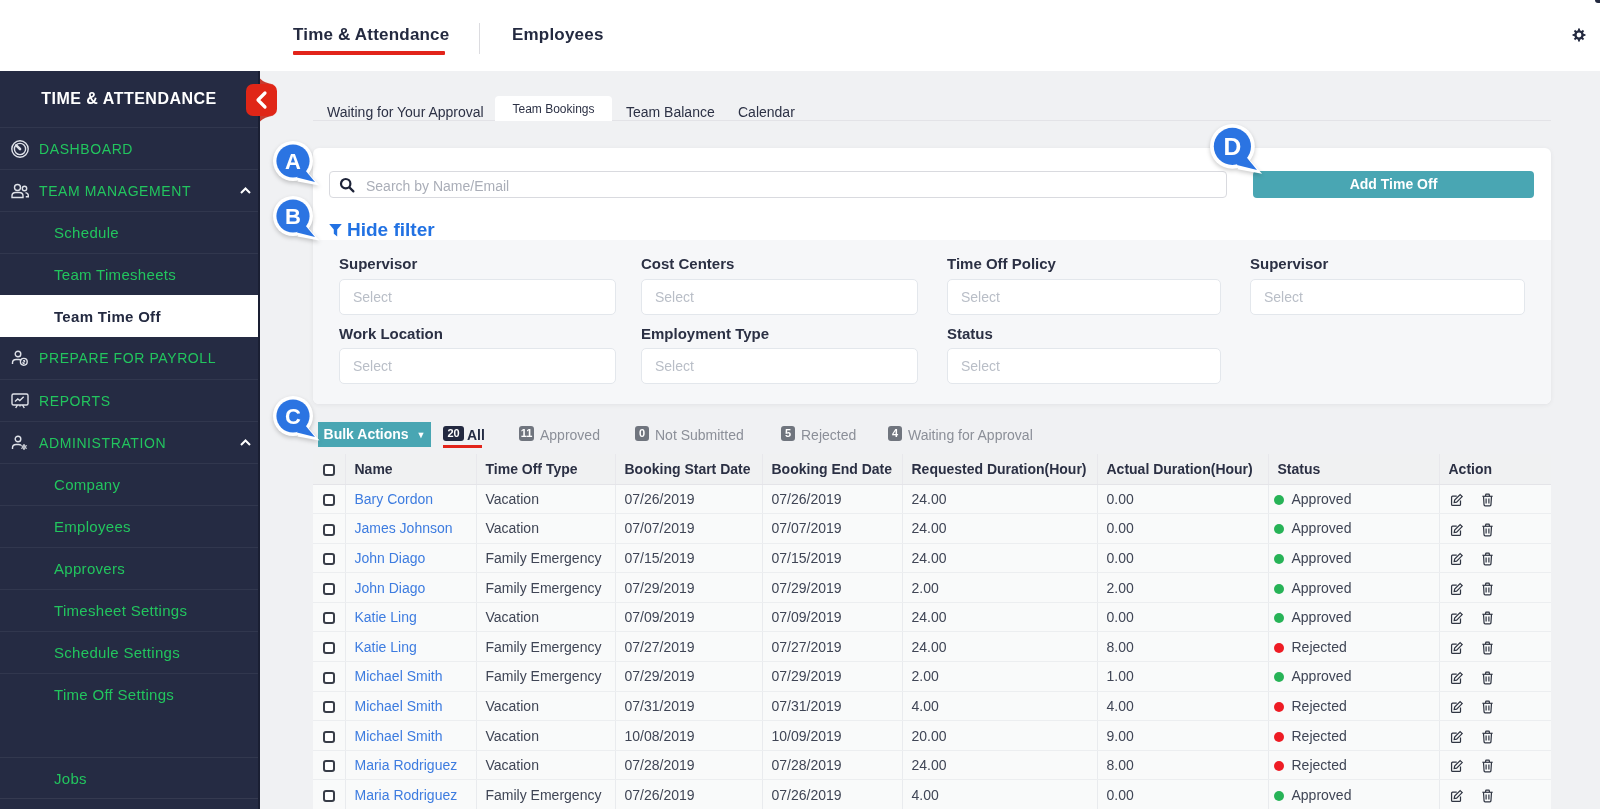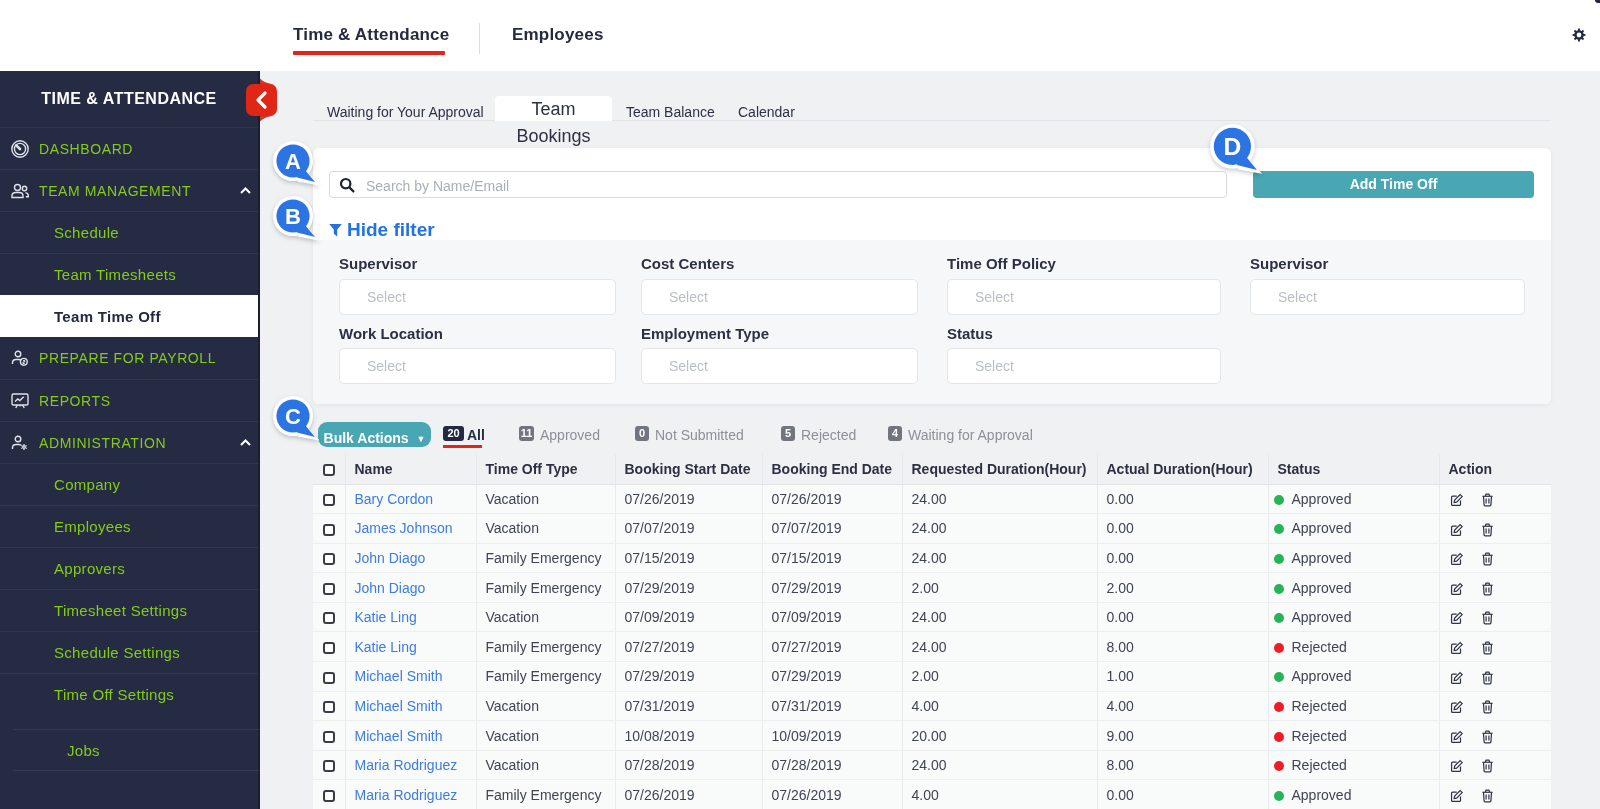"Team Bookings" #acttab { font-size: 18px -> 12px }
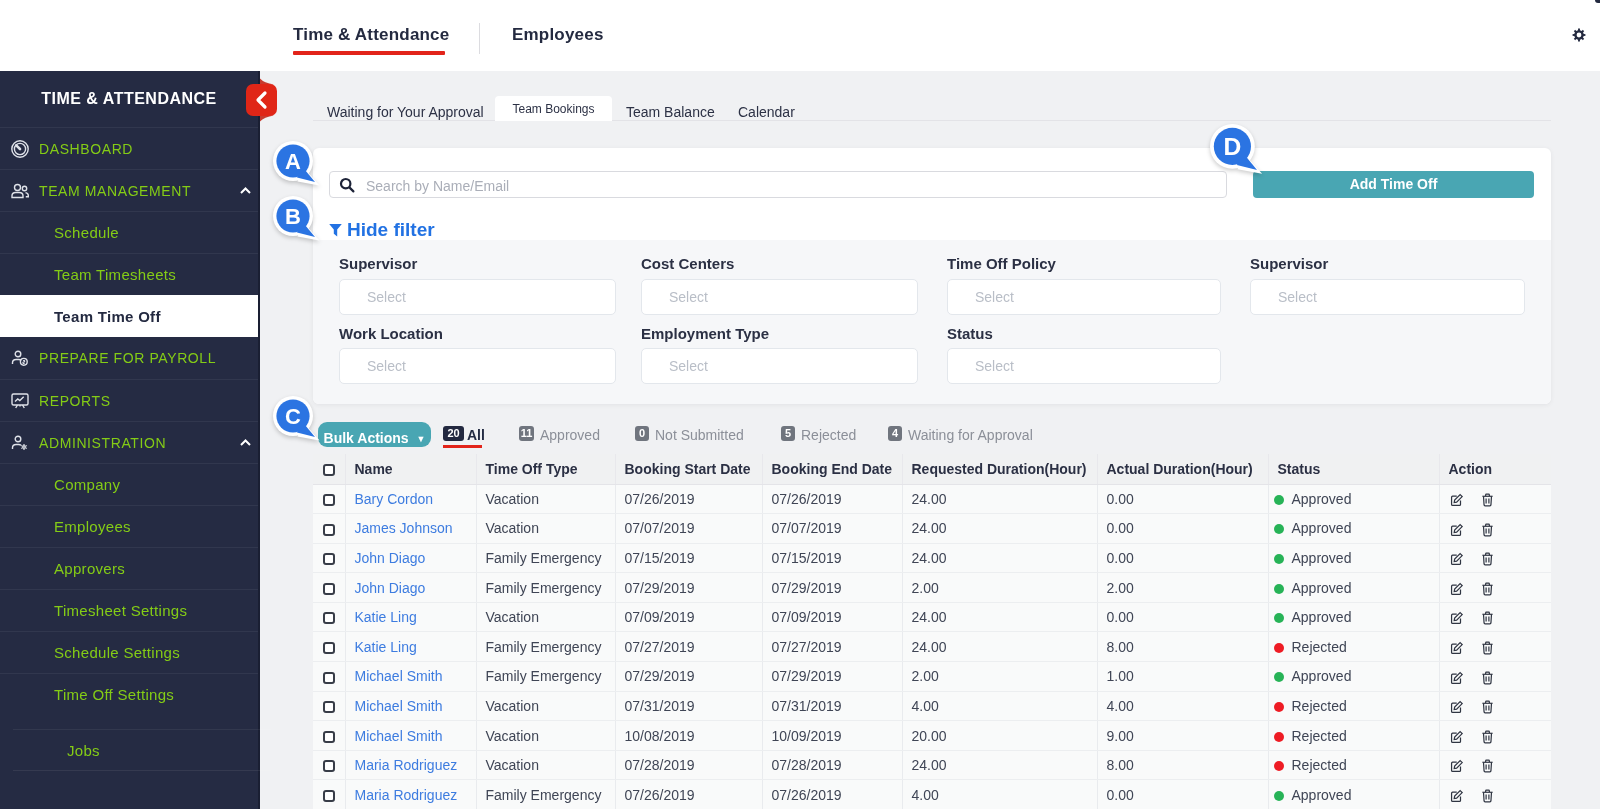"DASHBOARD" .nav { color: #84cc16 -> #22c55e }
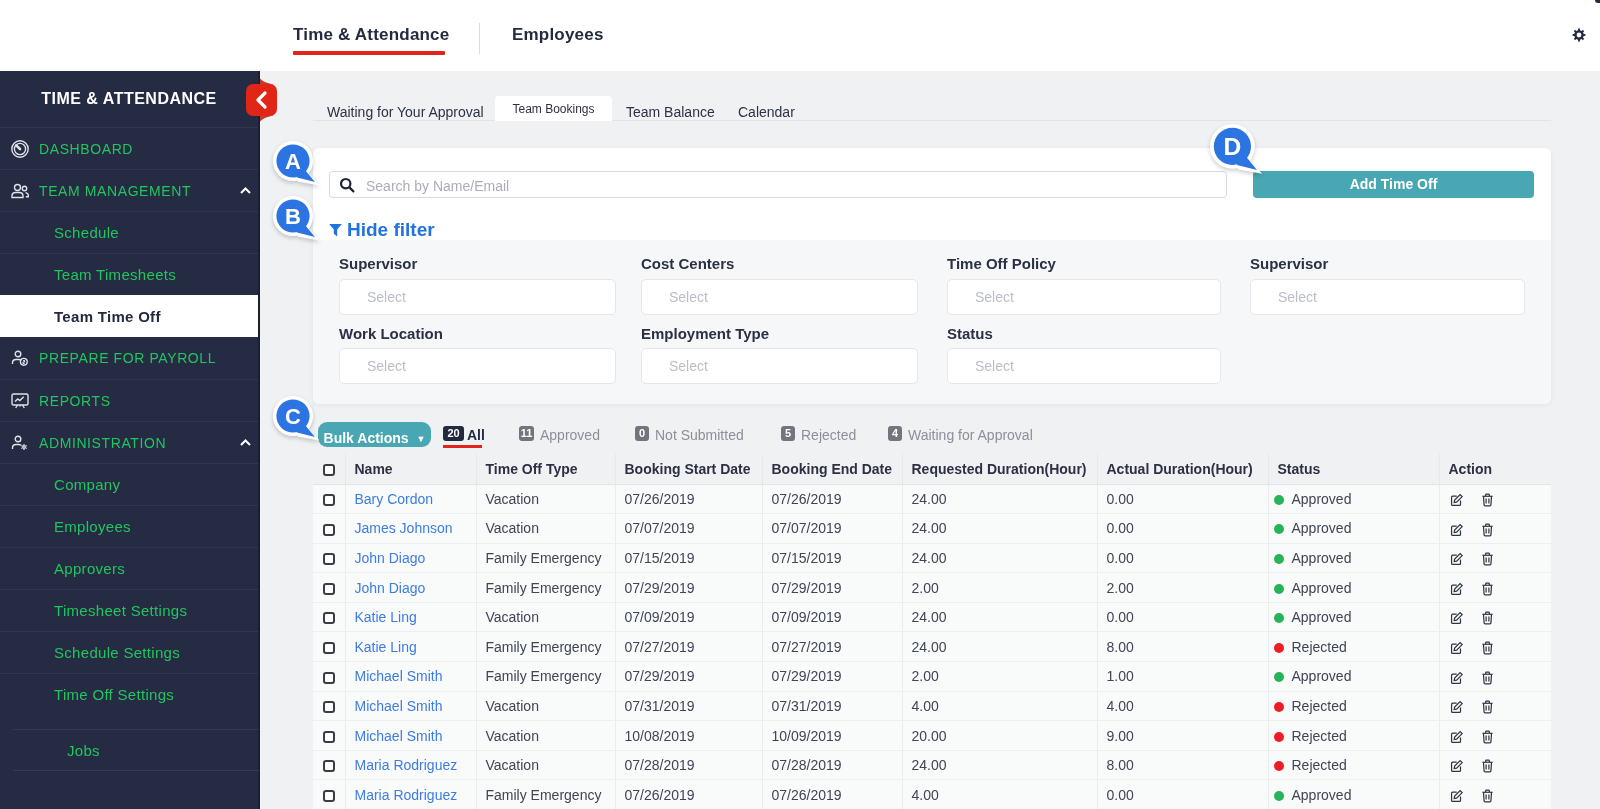"Select" .fsel { padding-left: 27px -> 13px }
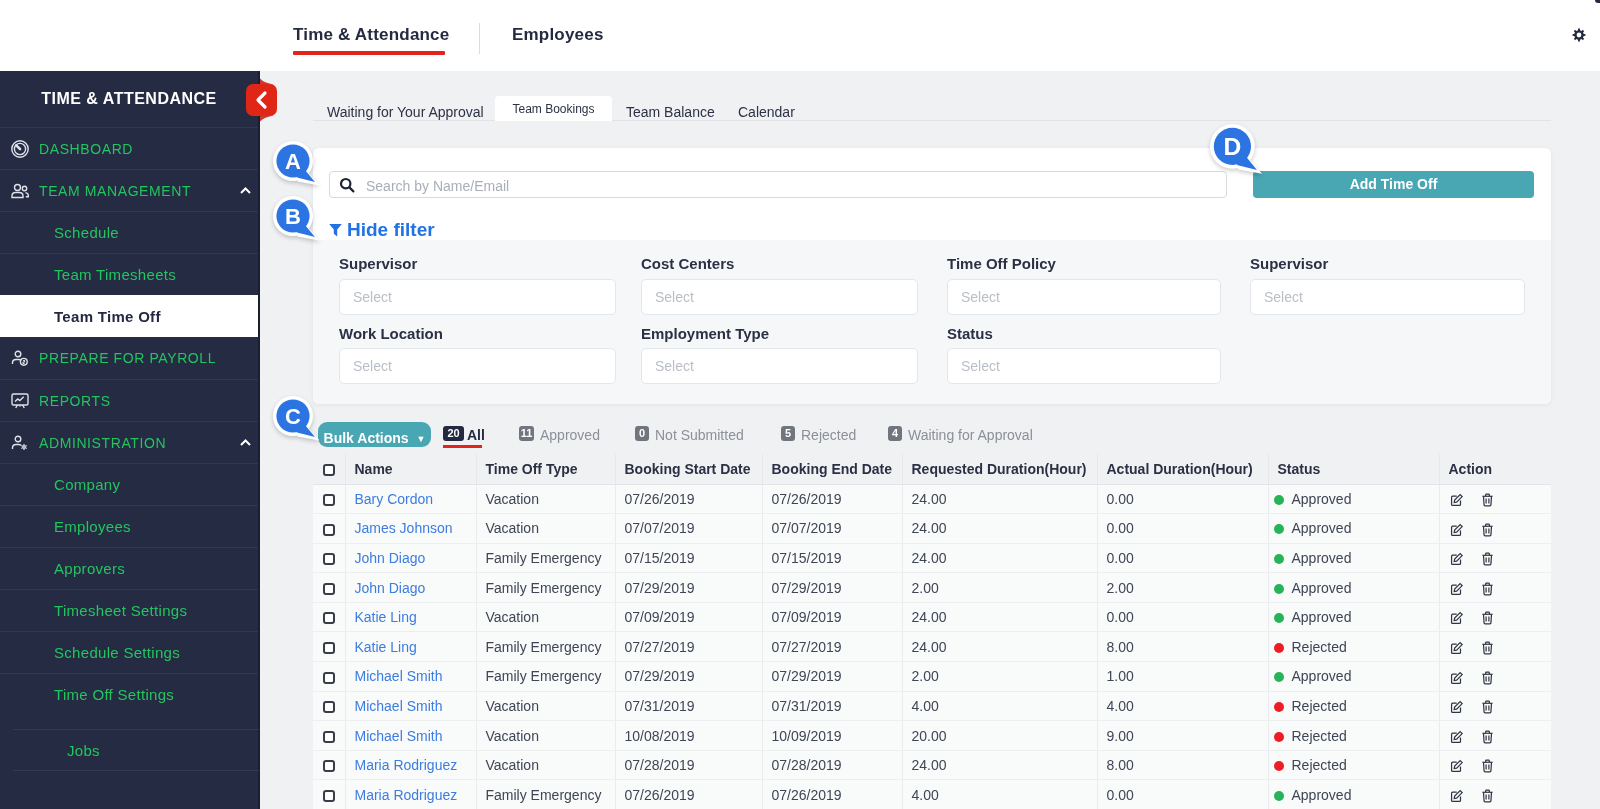"Bulk Actions ▼" #bulkbtn { border-radius: 9px -> 0; line-height: 32px -> 25px }
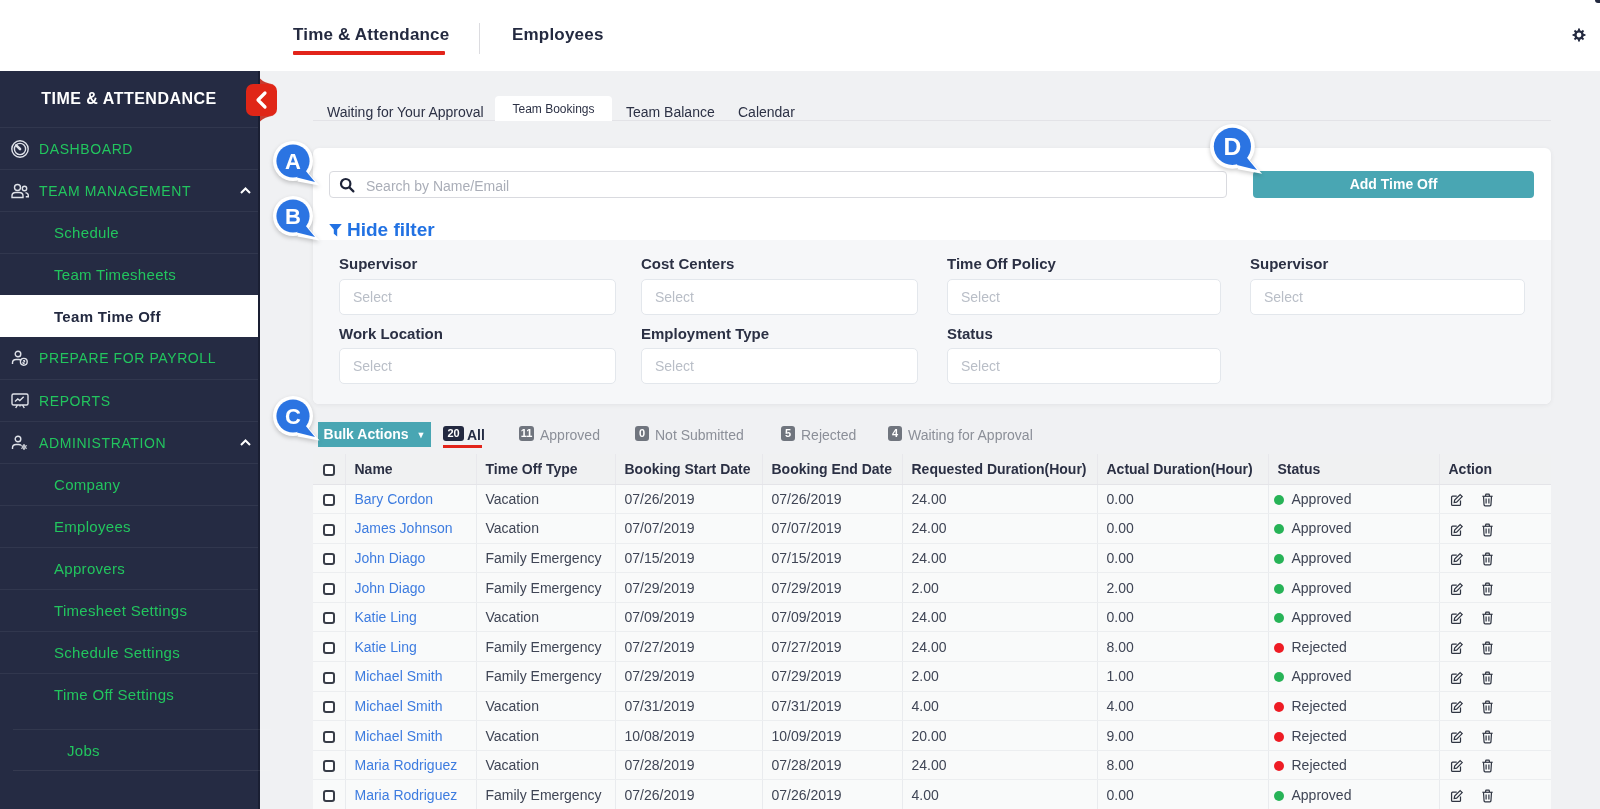"Jobs" div.nav { margin-left: 13px -> none; top: 658px -> 686px }
